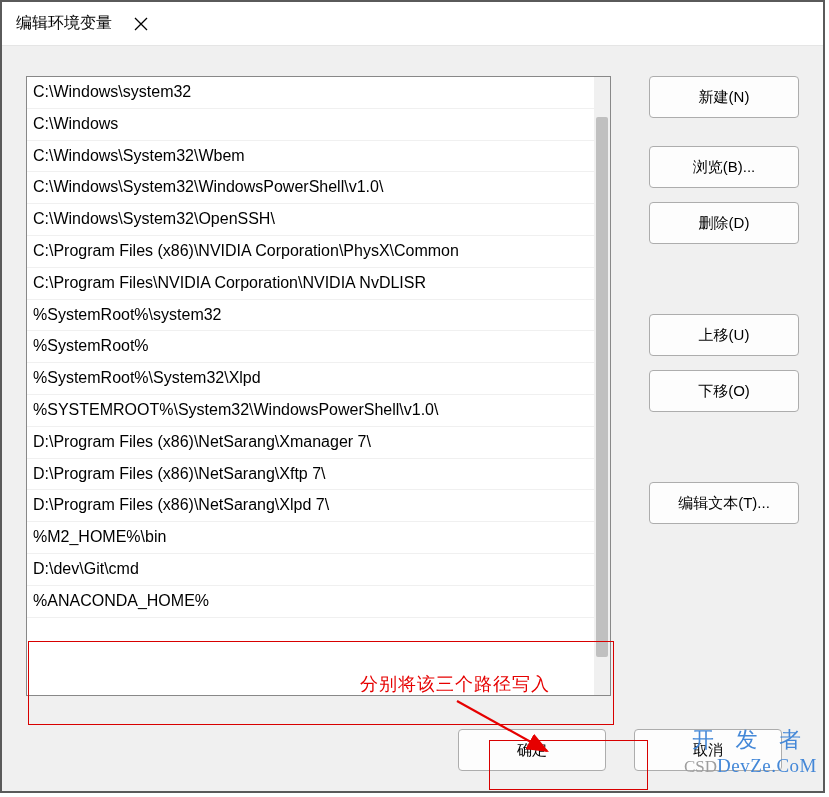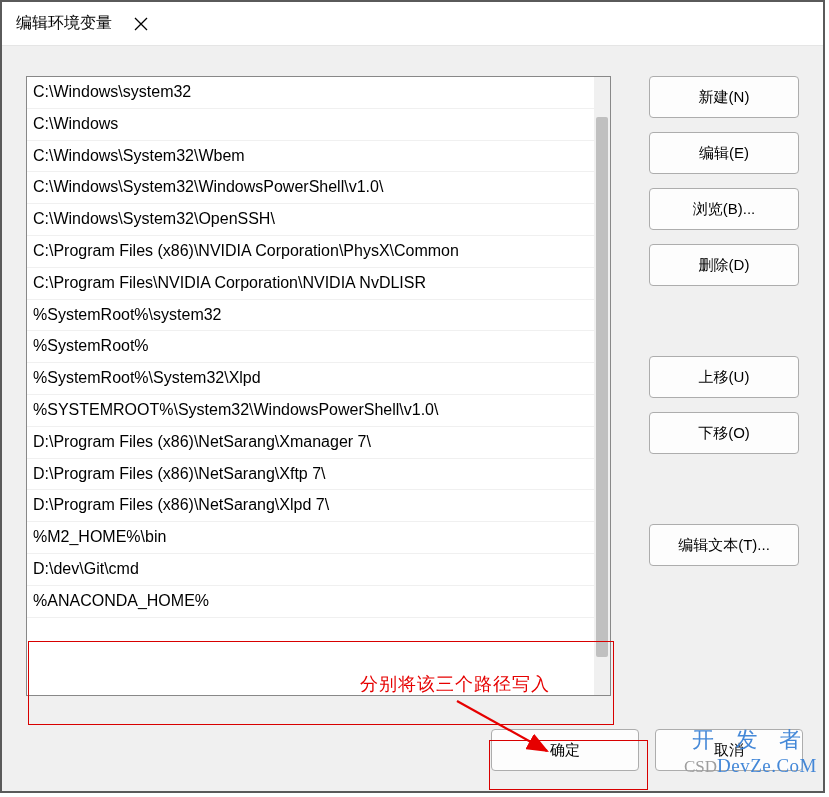"编辑(E)" button.win-btn { html: <button>编辑(E)</button> -> none }
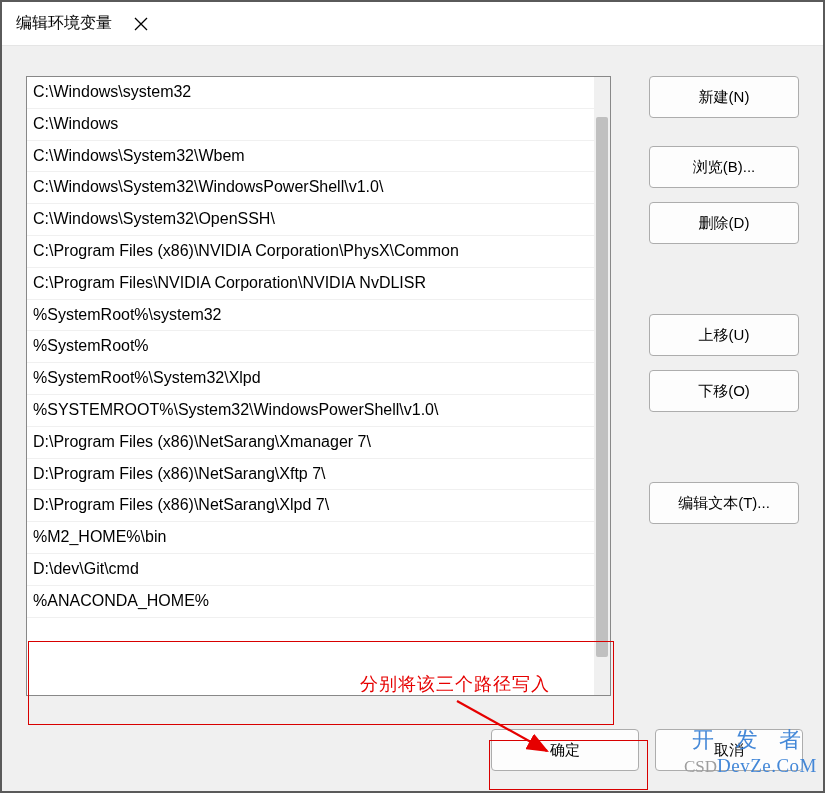"确定" .footer-btns { gap: 16px -> 28px; right: 20px -> 41px }
